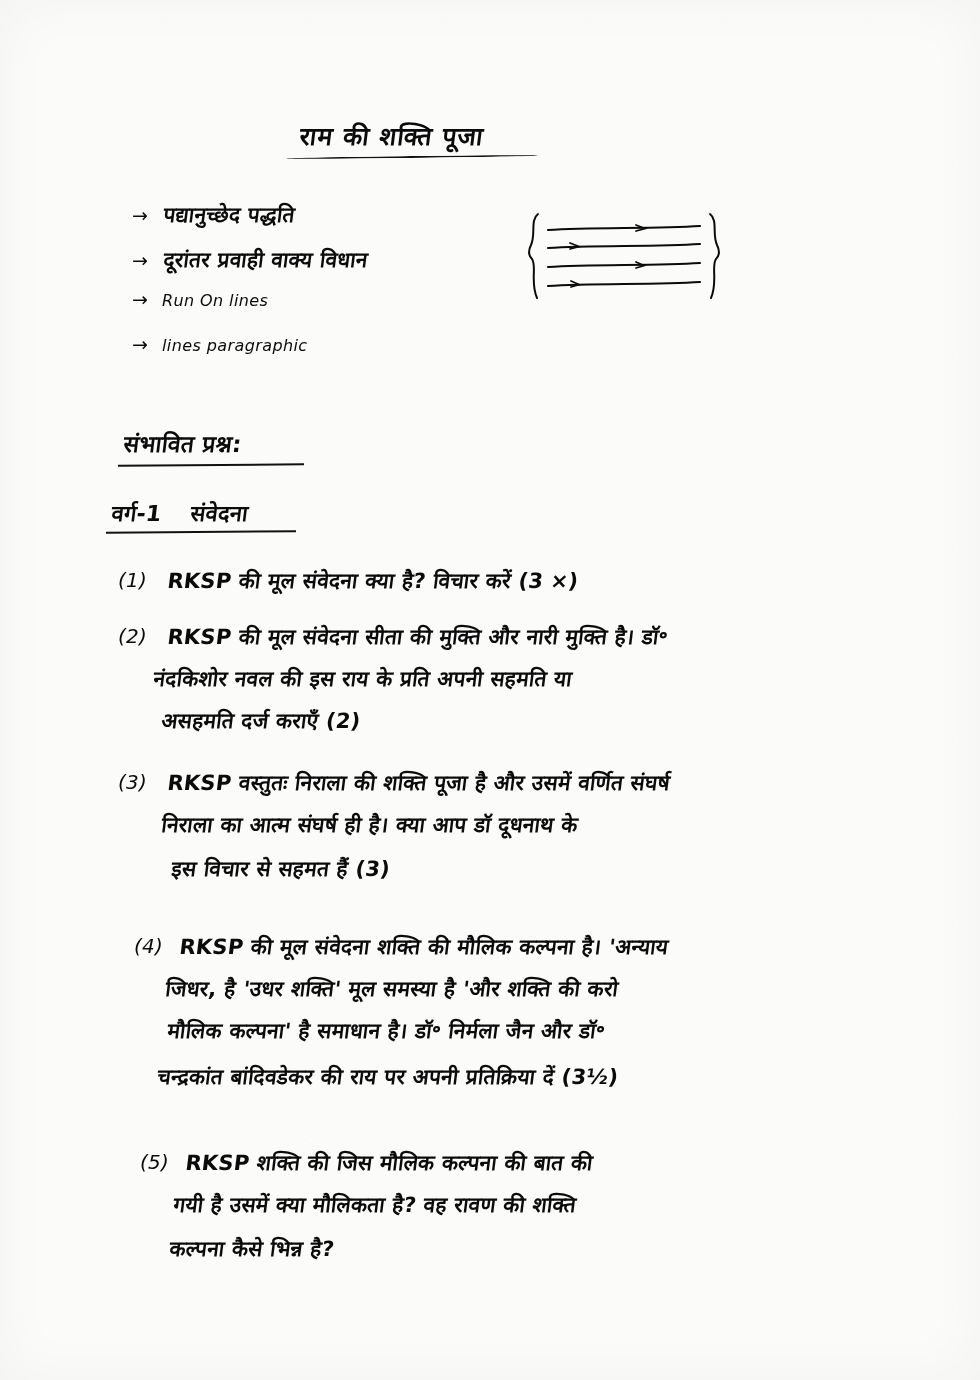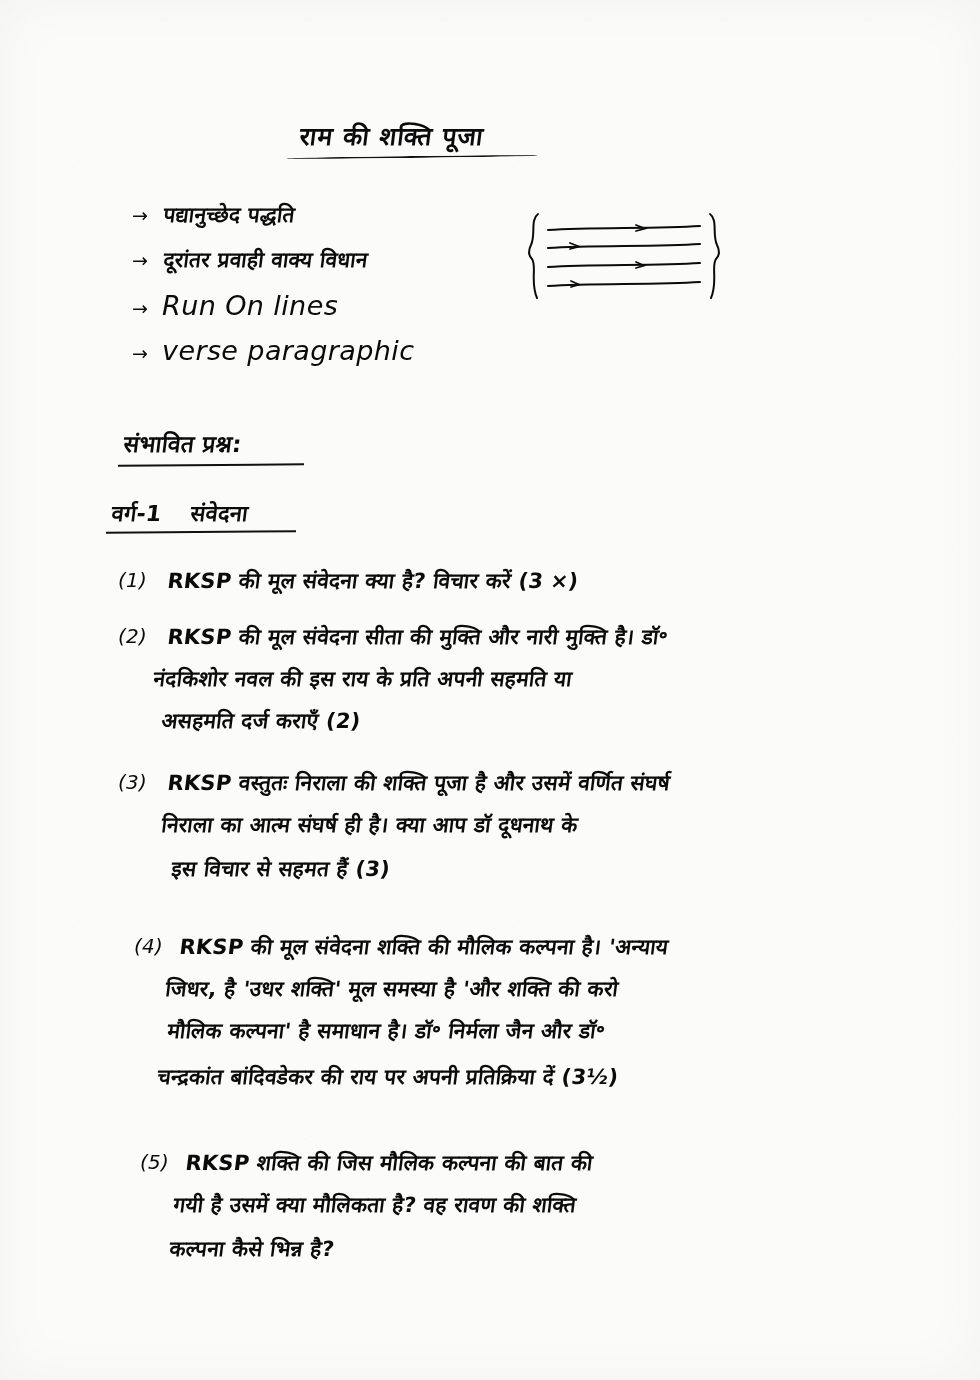"Run On lines" .bullet-text.latin { font-size: 27px -> 16px }
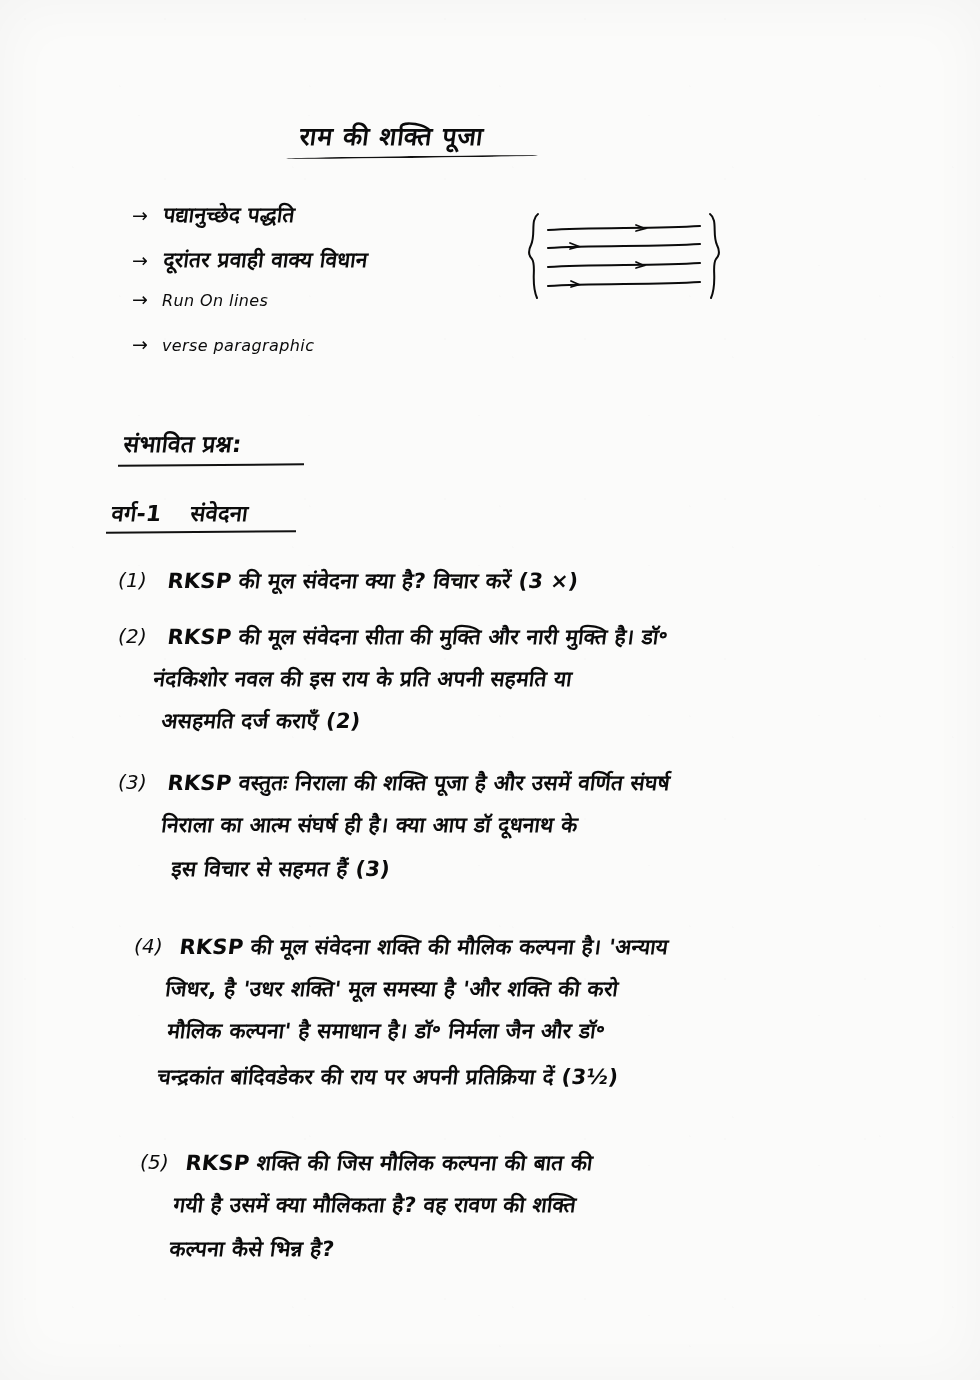"verse paragraphic" span.bullet-text { text: verse -> lines }
